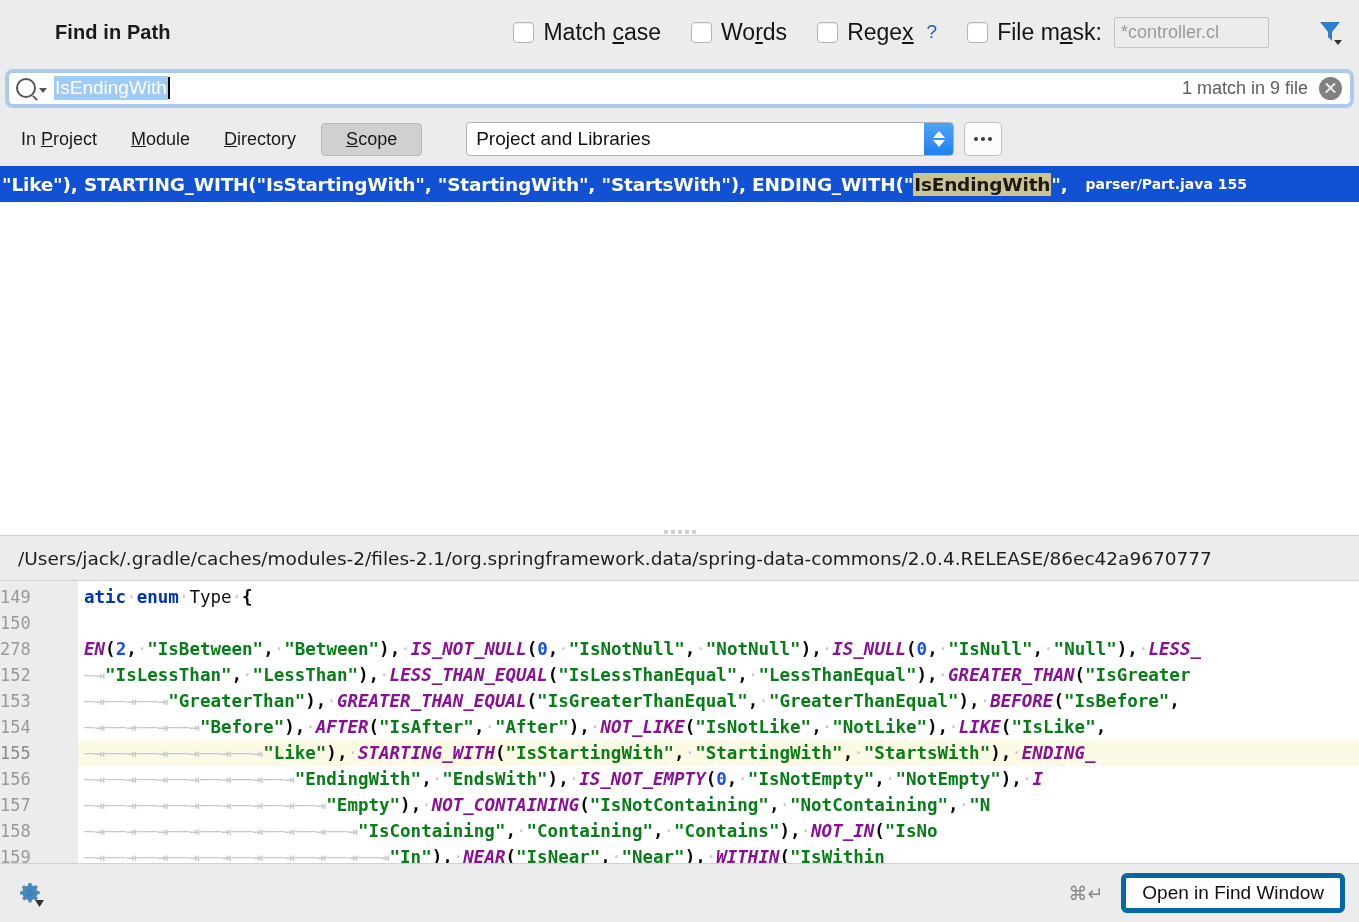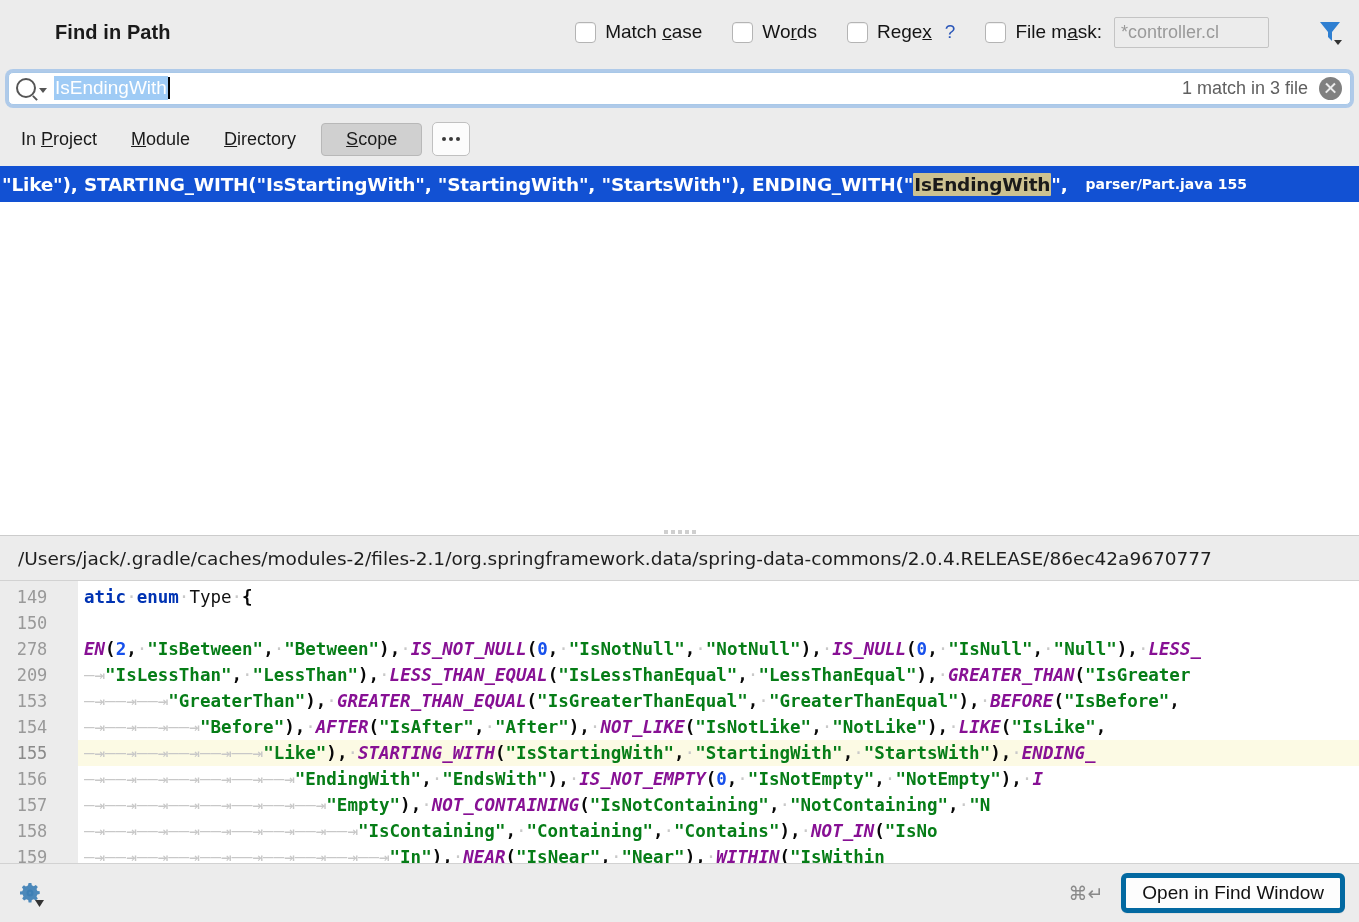"Match case" .chk-label { font-size: 19px -> 23px }
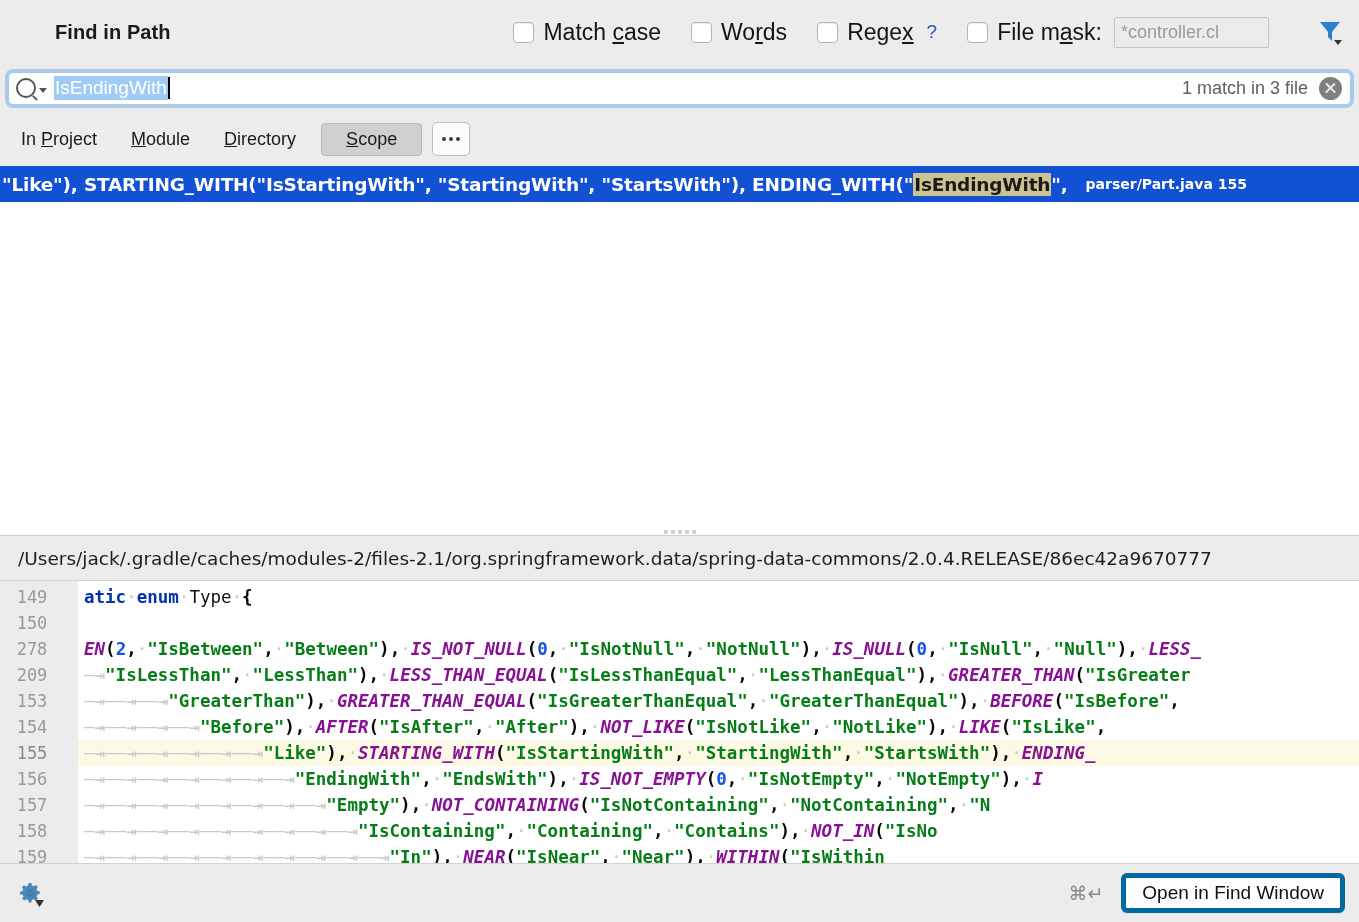"1 match in 3 file" span.match-count { text: 3 -> 9 }
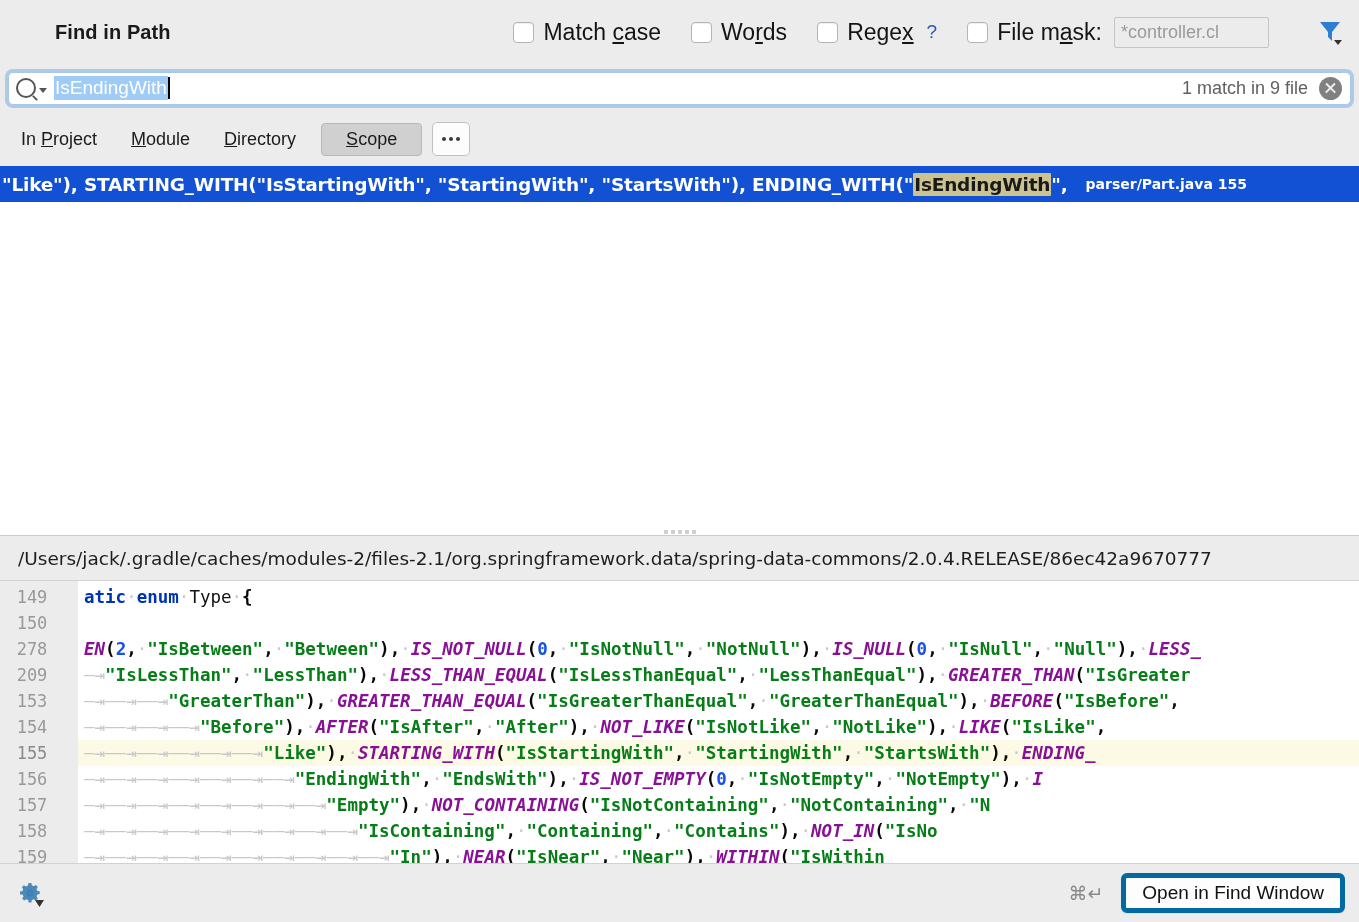"Project and Libraries" div.combo { html: none -> <div> <span>Project and Libraries</span> <span> <i></i> <i></i> </span> </div> }
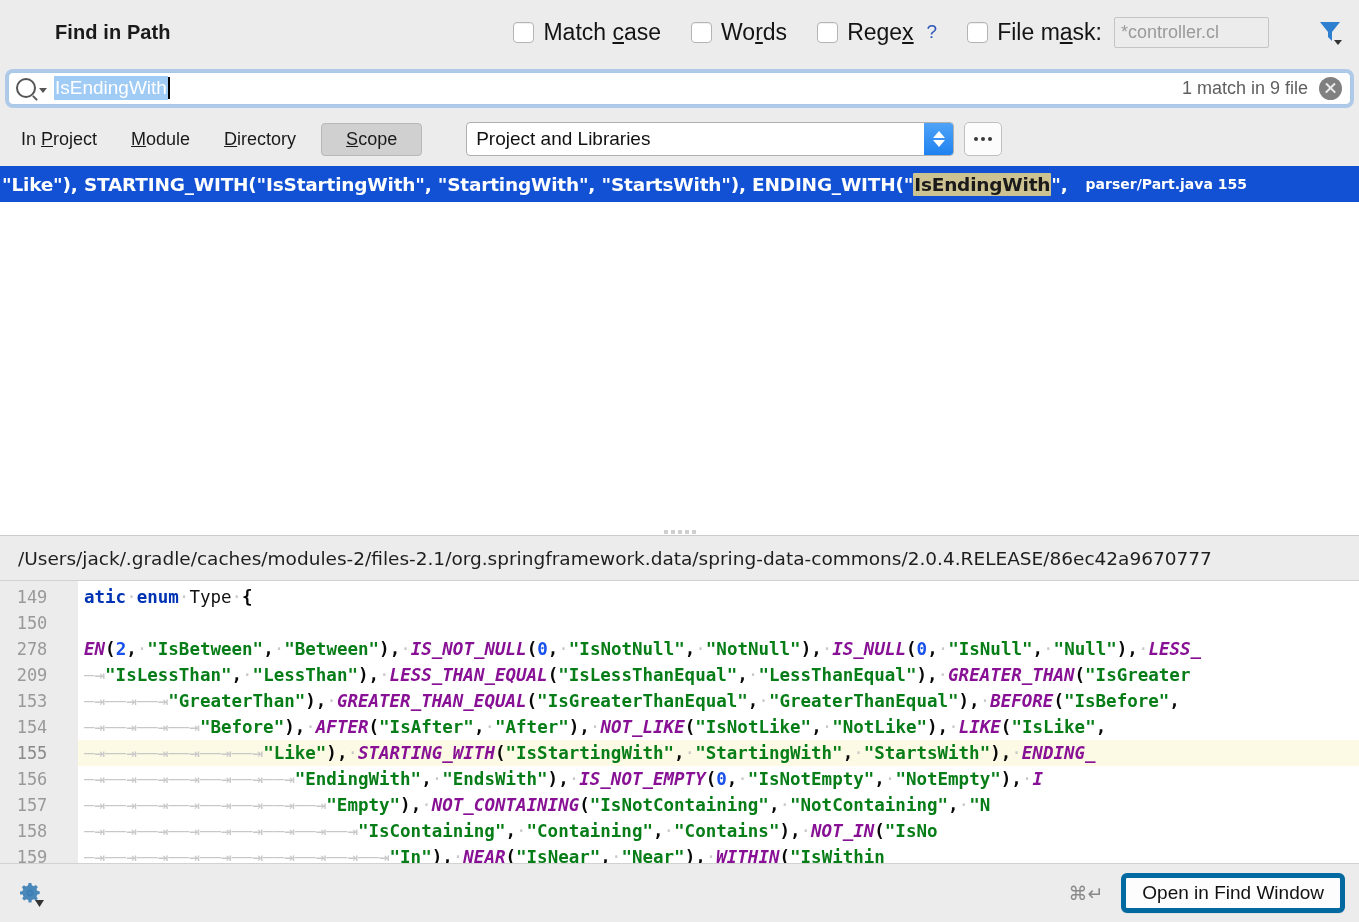"149" .gutter div { text-align: center -> left }
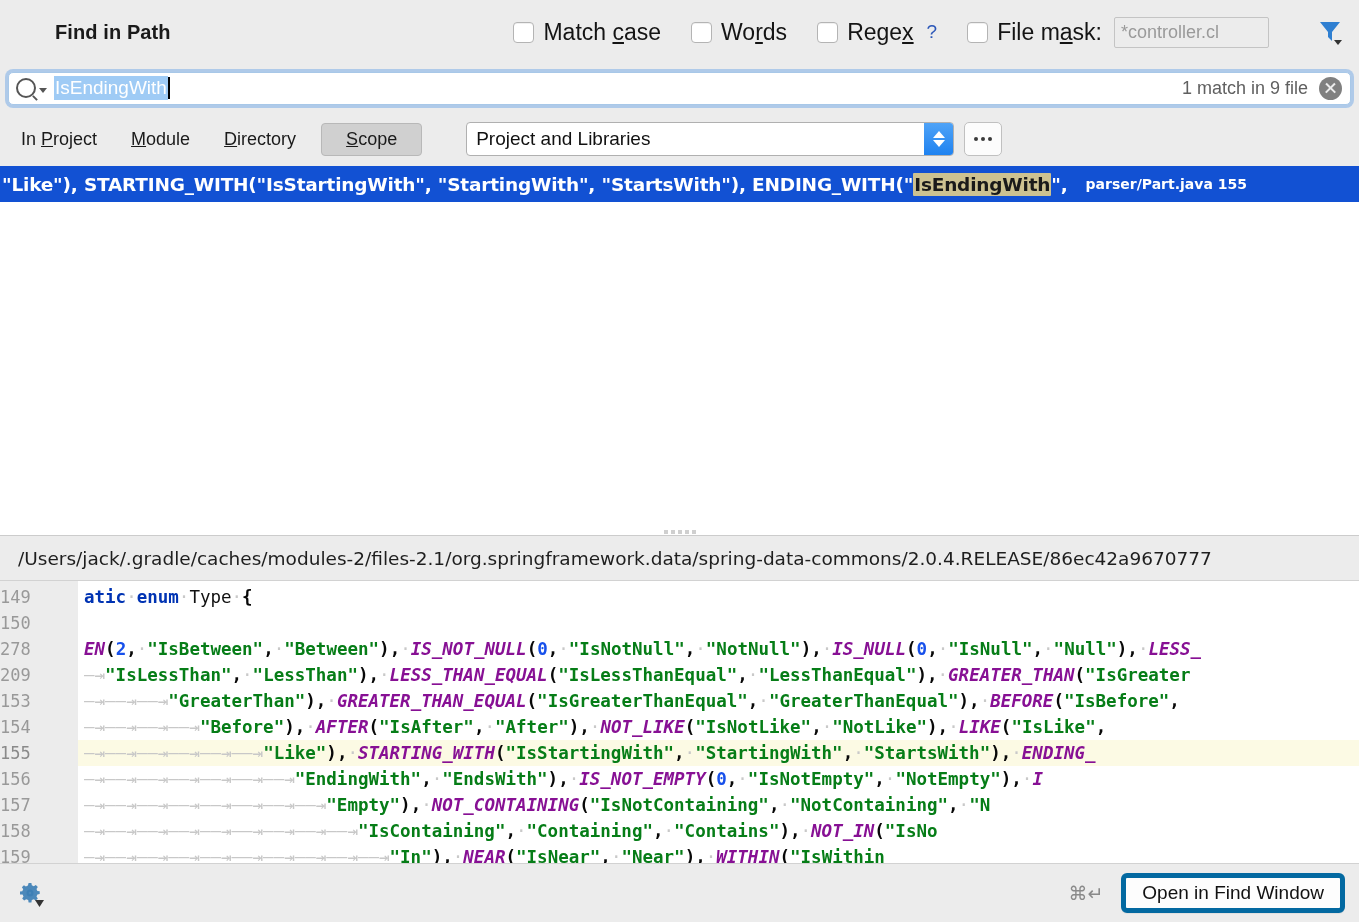"209" div { text: 209 -> 152 }
